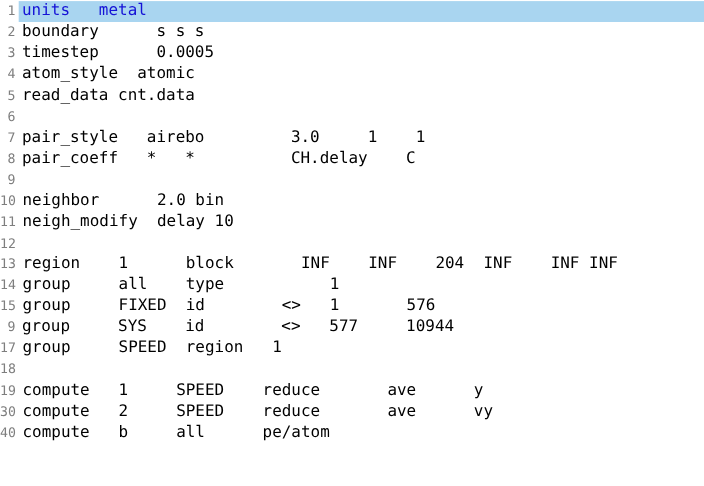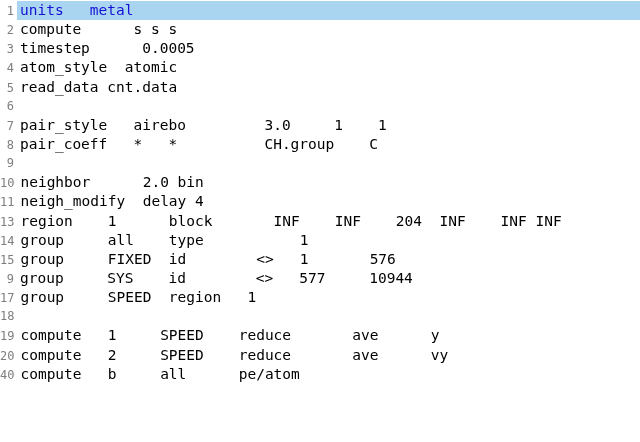"compute s s s" span.code { text: compute -> boundary }
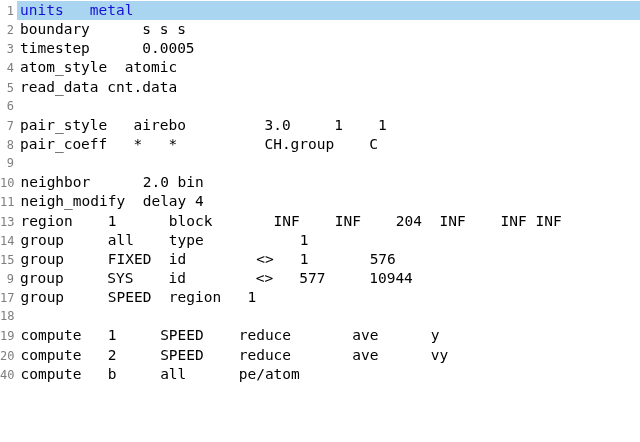"pair_coeff * * CH.group C" span.code { text: CH.group -> CH.delay }
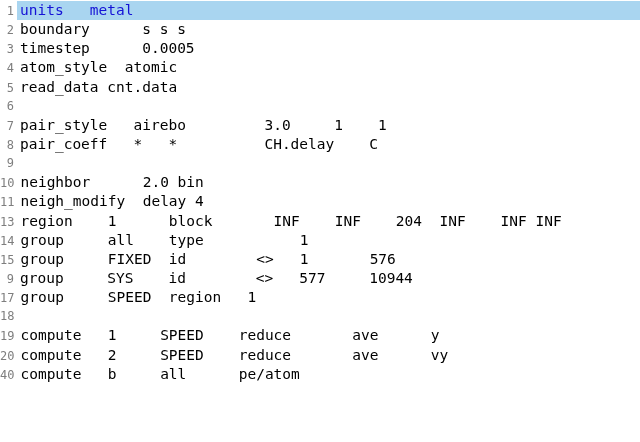"neigh_modify delay 4" span.code { text: 4 -> 10 }
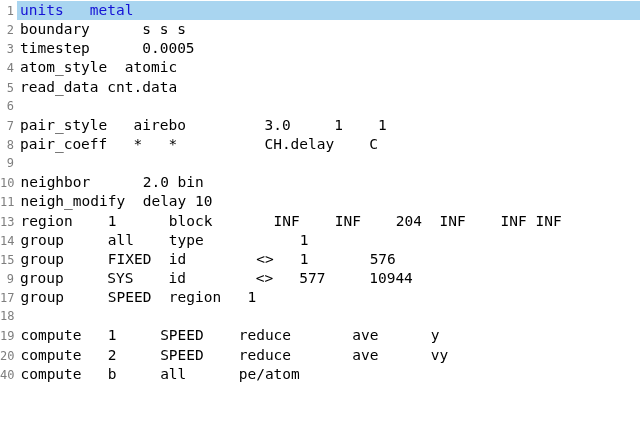"12" div.row { html: none -> <div> <span>12</span> <span></span> </div> }
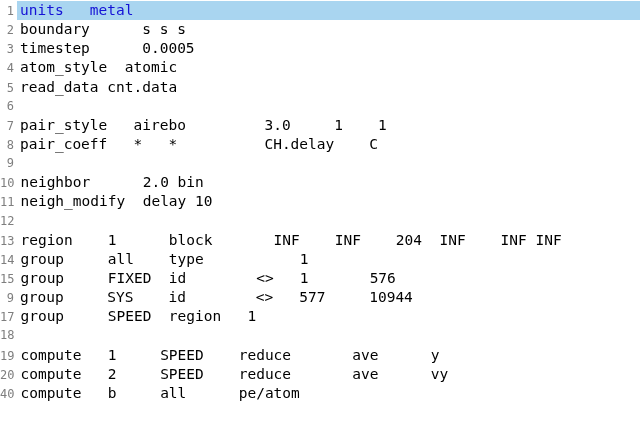"20" span.gutter { text: 20 -> 30 }
